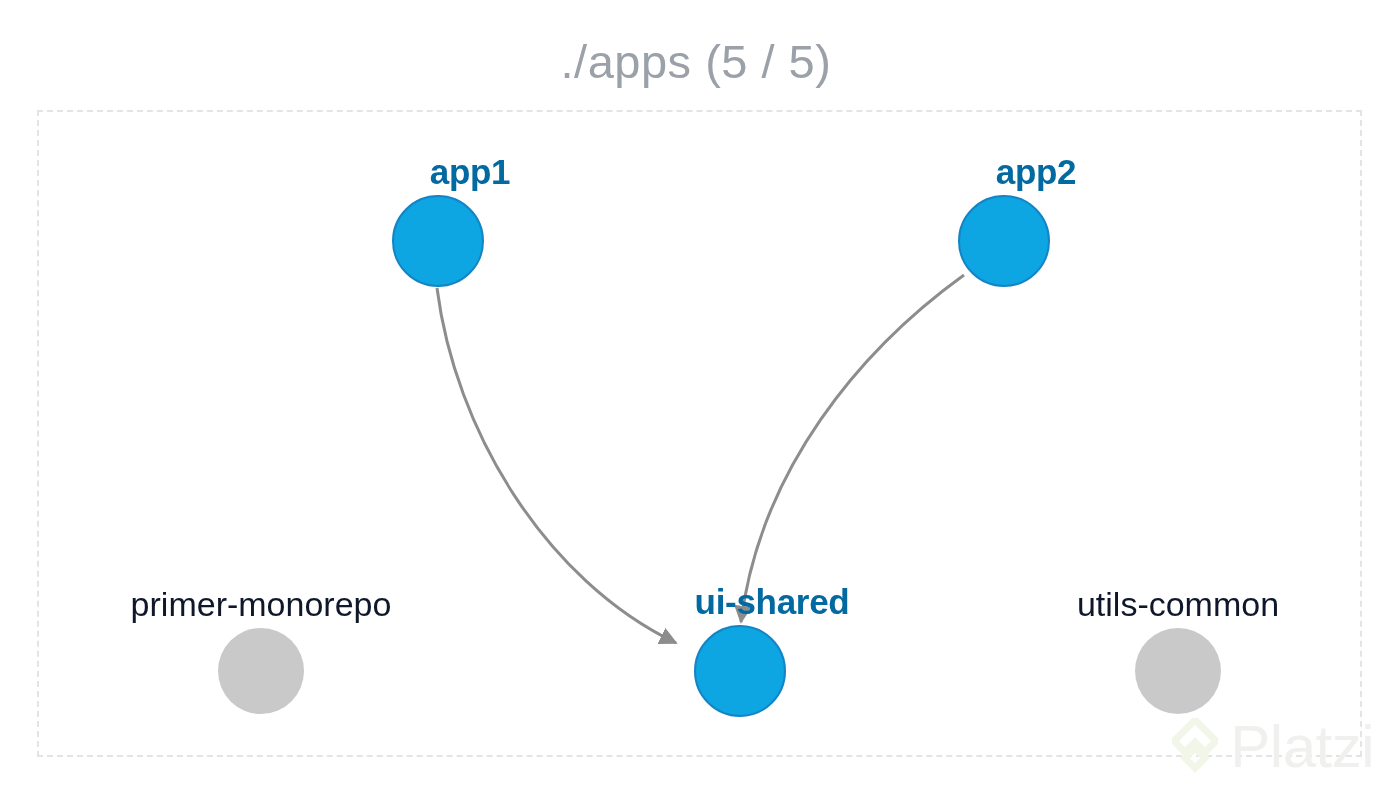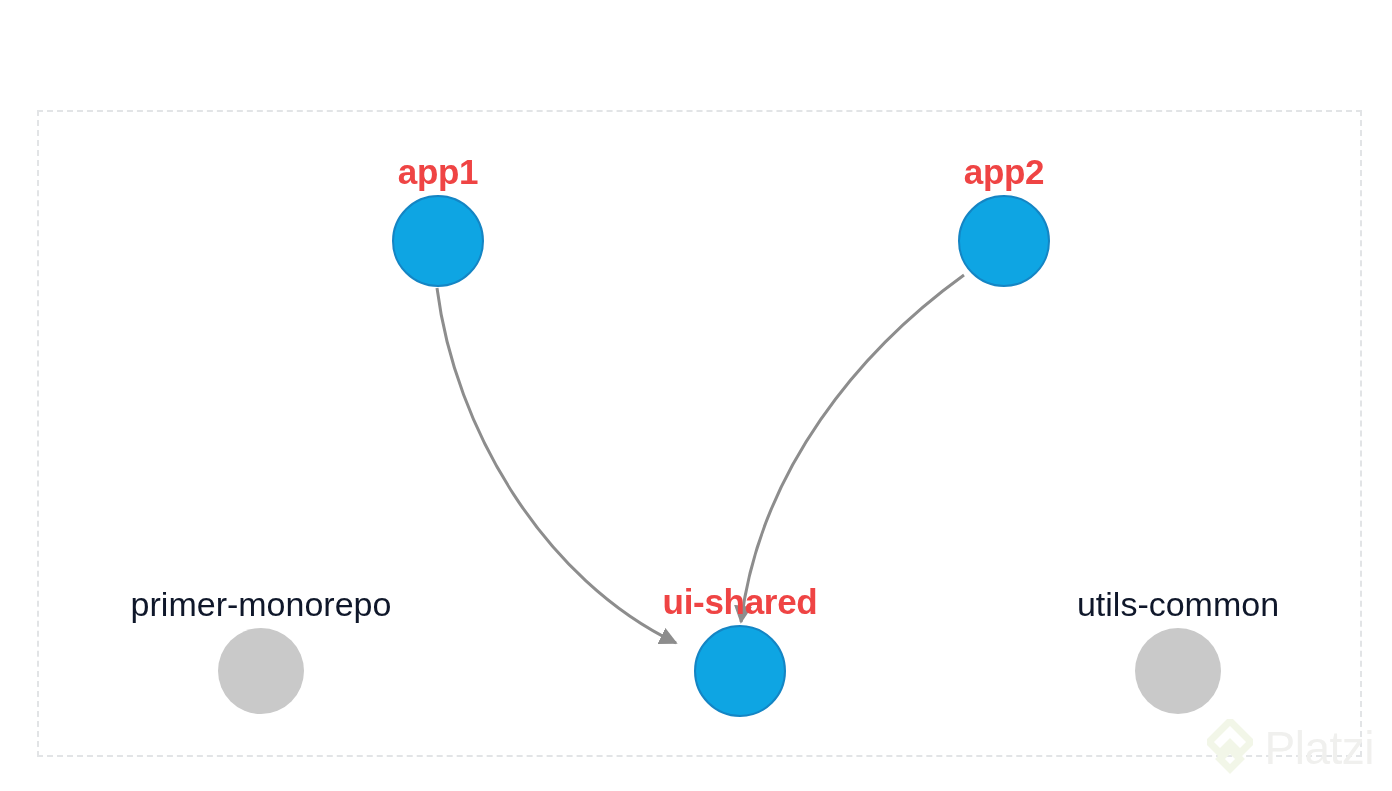"./apps (5 / 5)" div.graph-title { html: none -> <div>./apps (5 / 5)</div> }
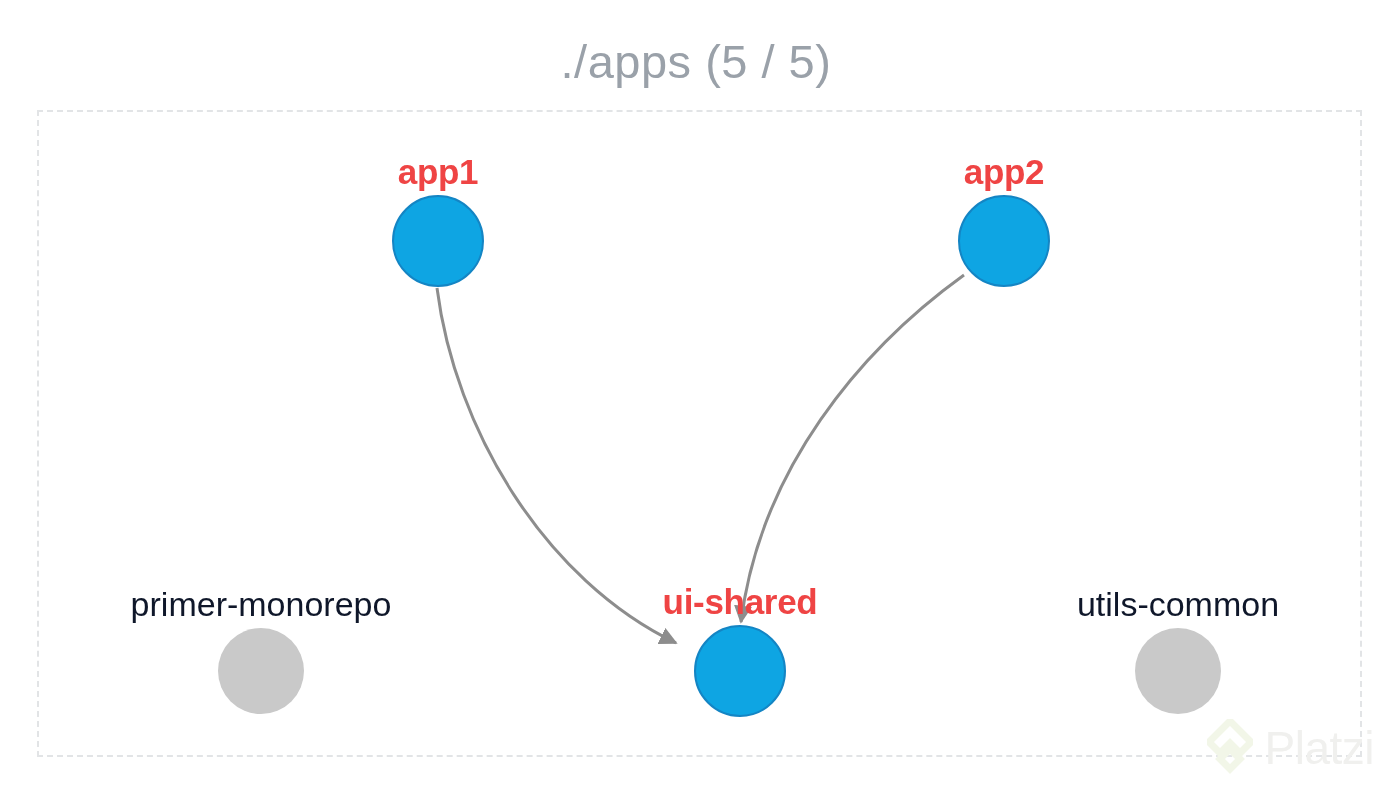"app1" .node.active .label { color: #ef4444 -> #0369a1; margin-left: none -> 32px }
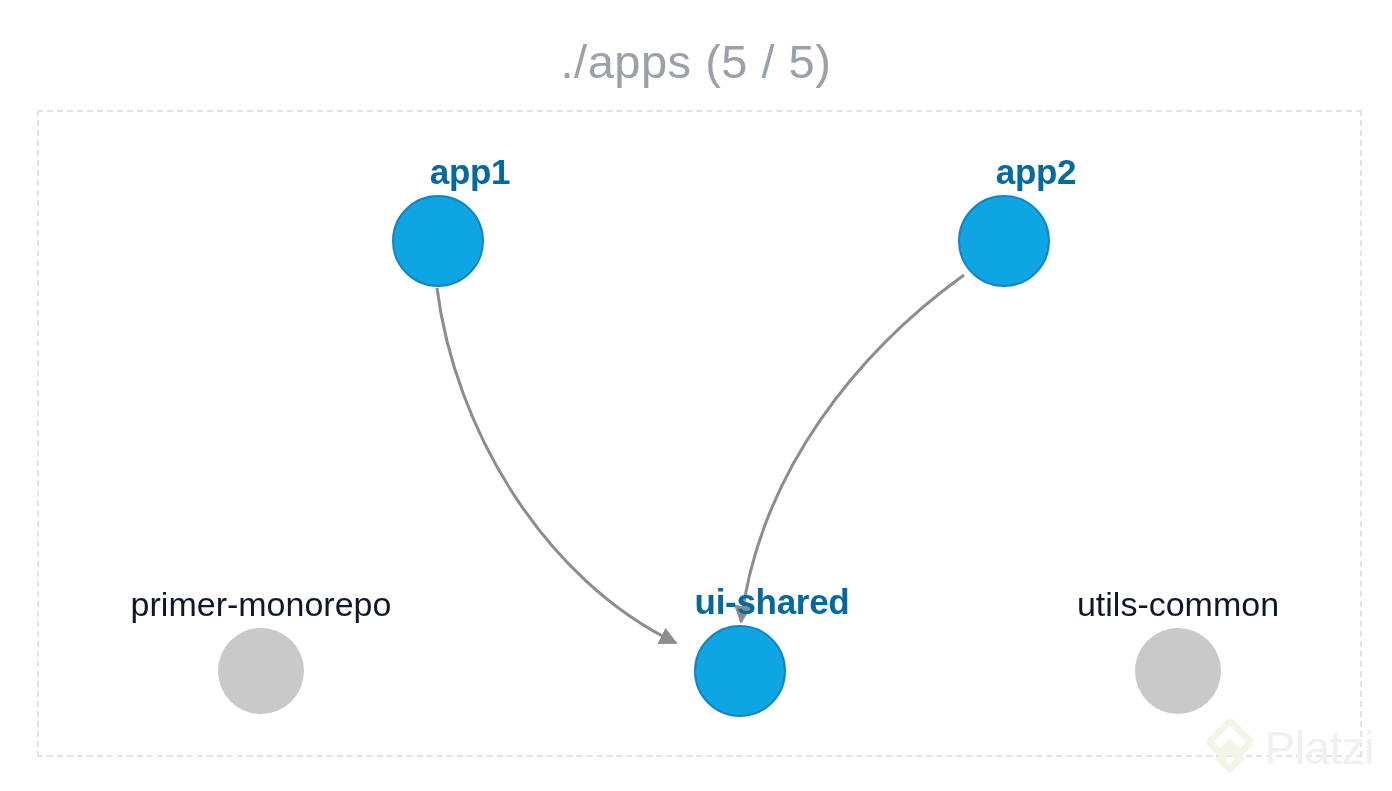"Platzi" .watermark .wm-text { font-size: 46px -> 60px }
